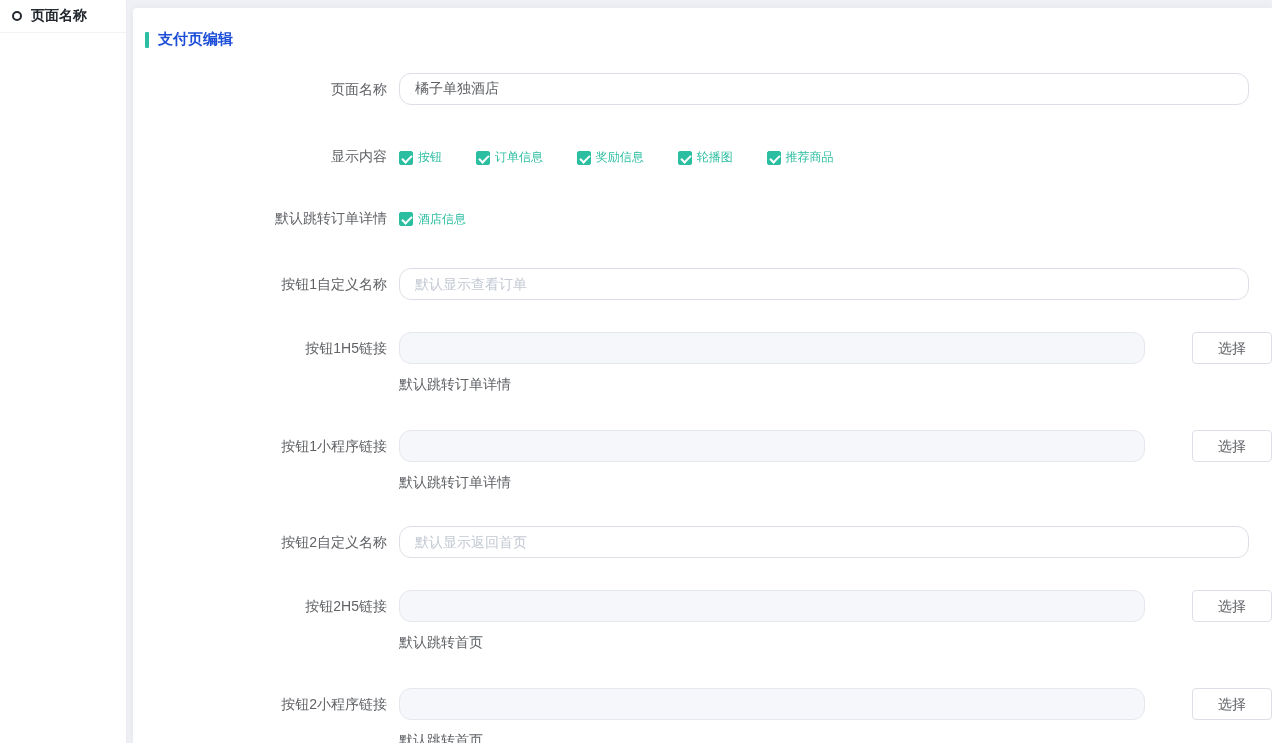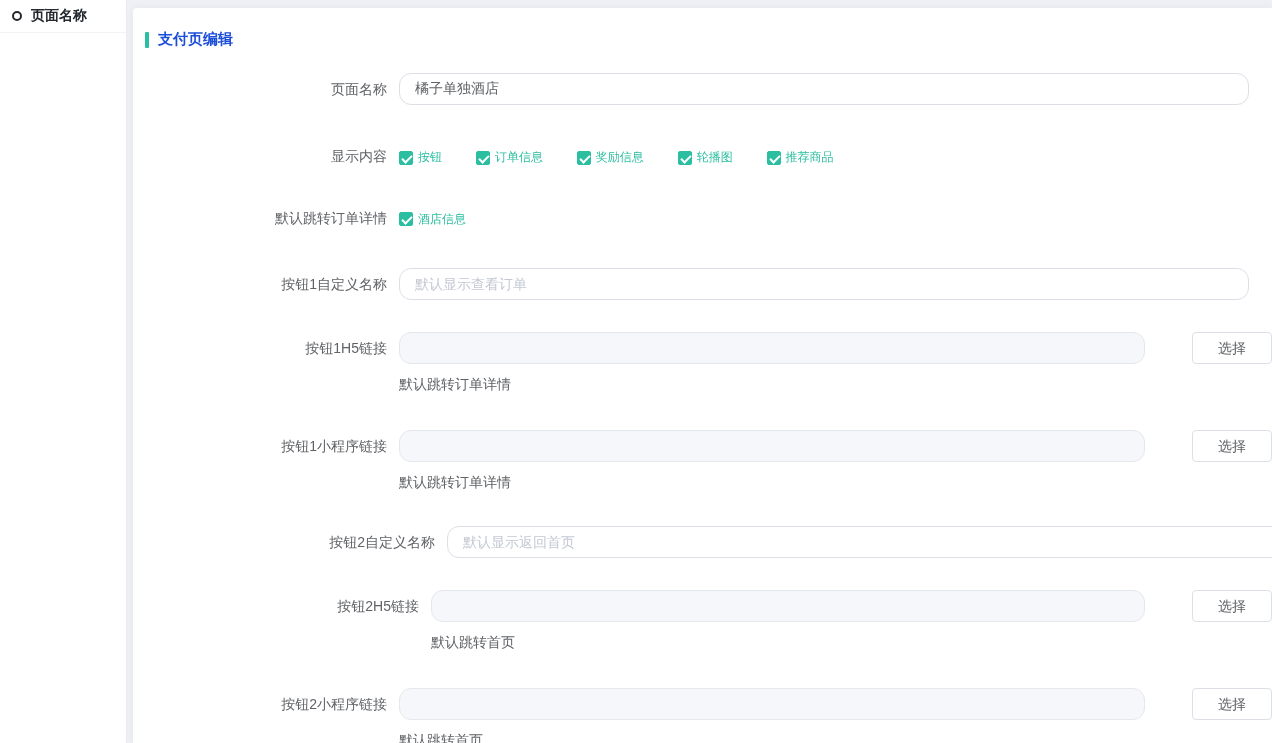"按钮2自定义名称" .mt-r6 { padding-left: 48px -> none }
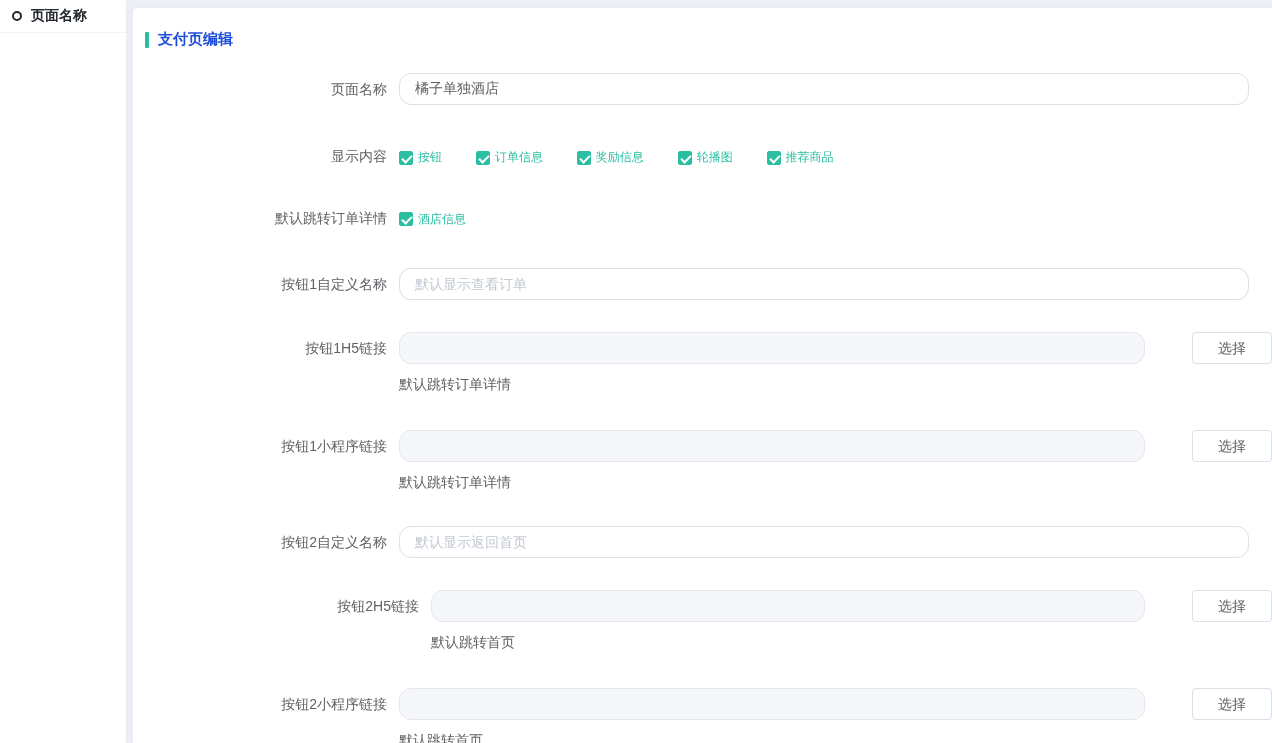"按钮2H5链接" .mt-r7 { padding-left: 32px -> none }
